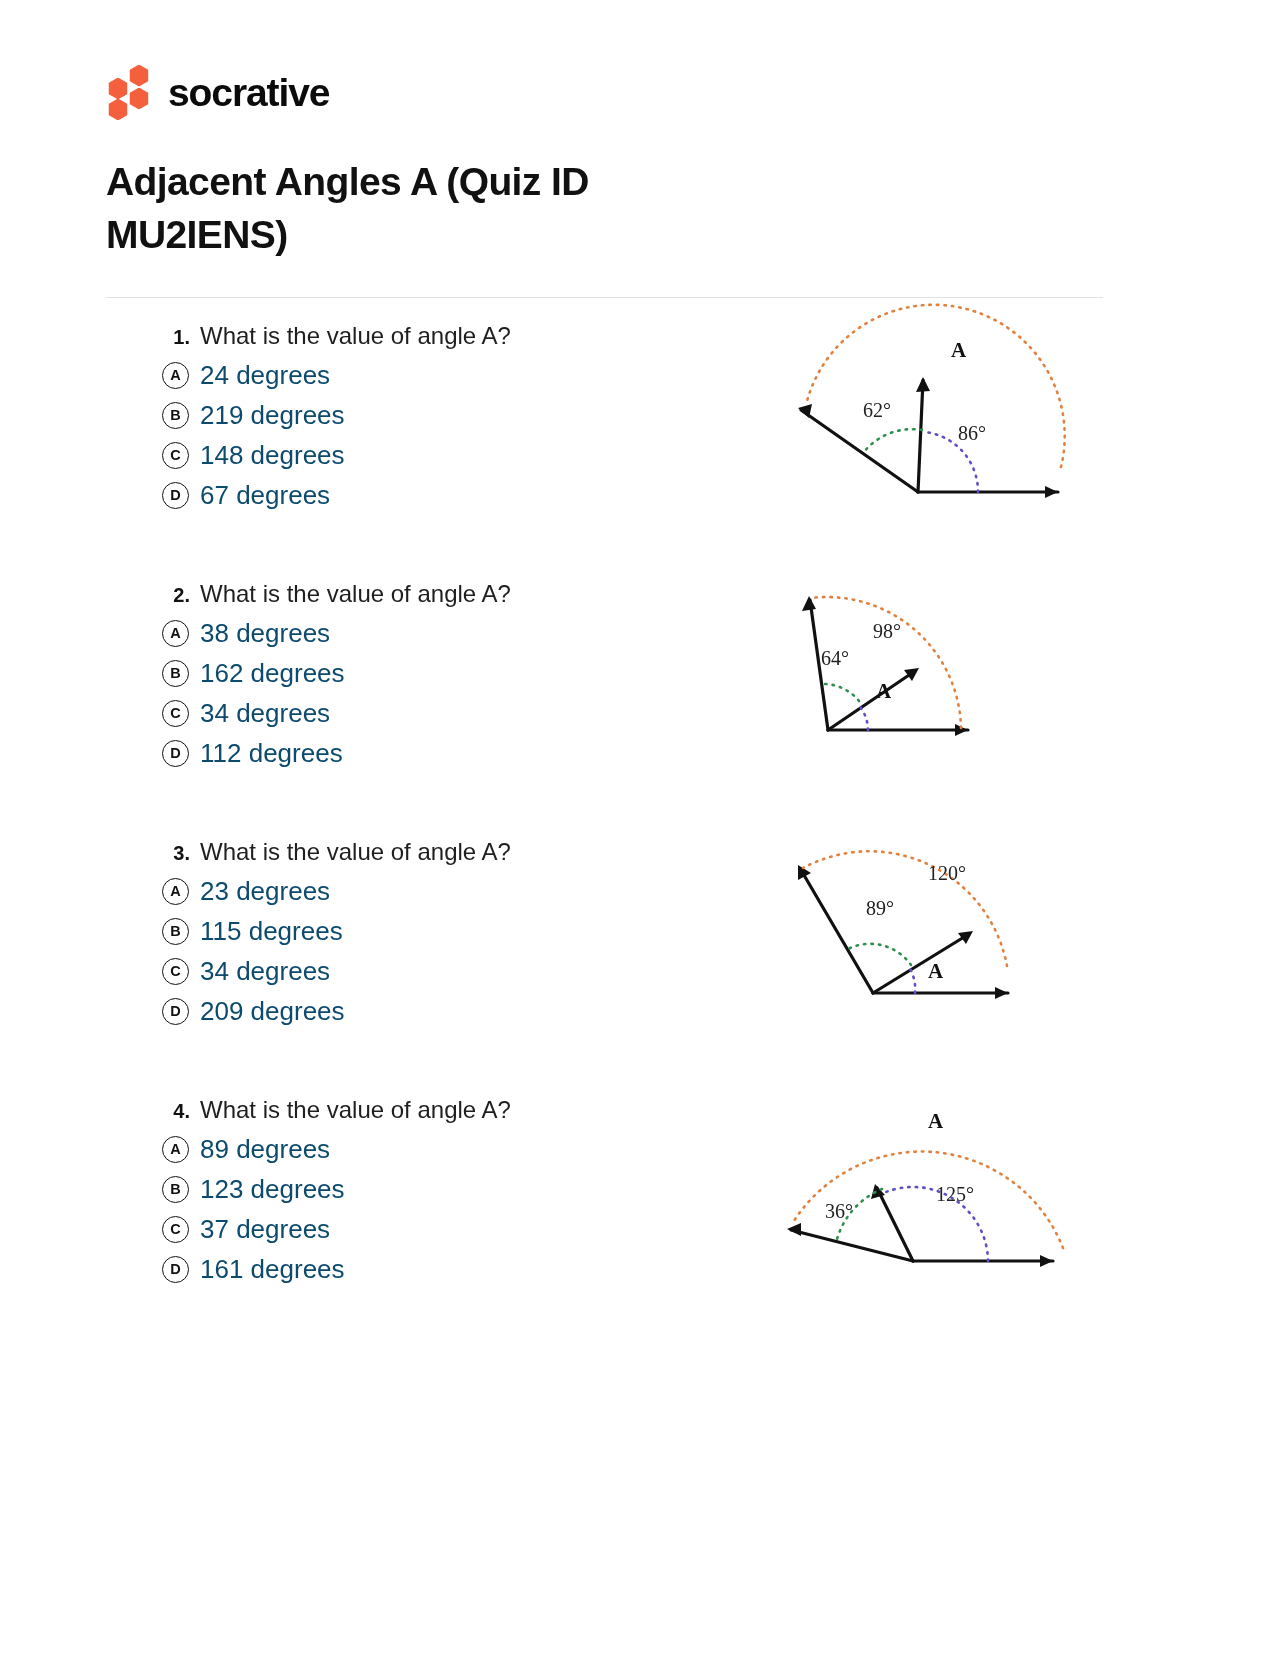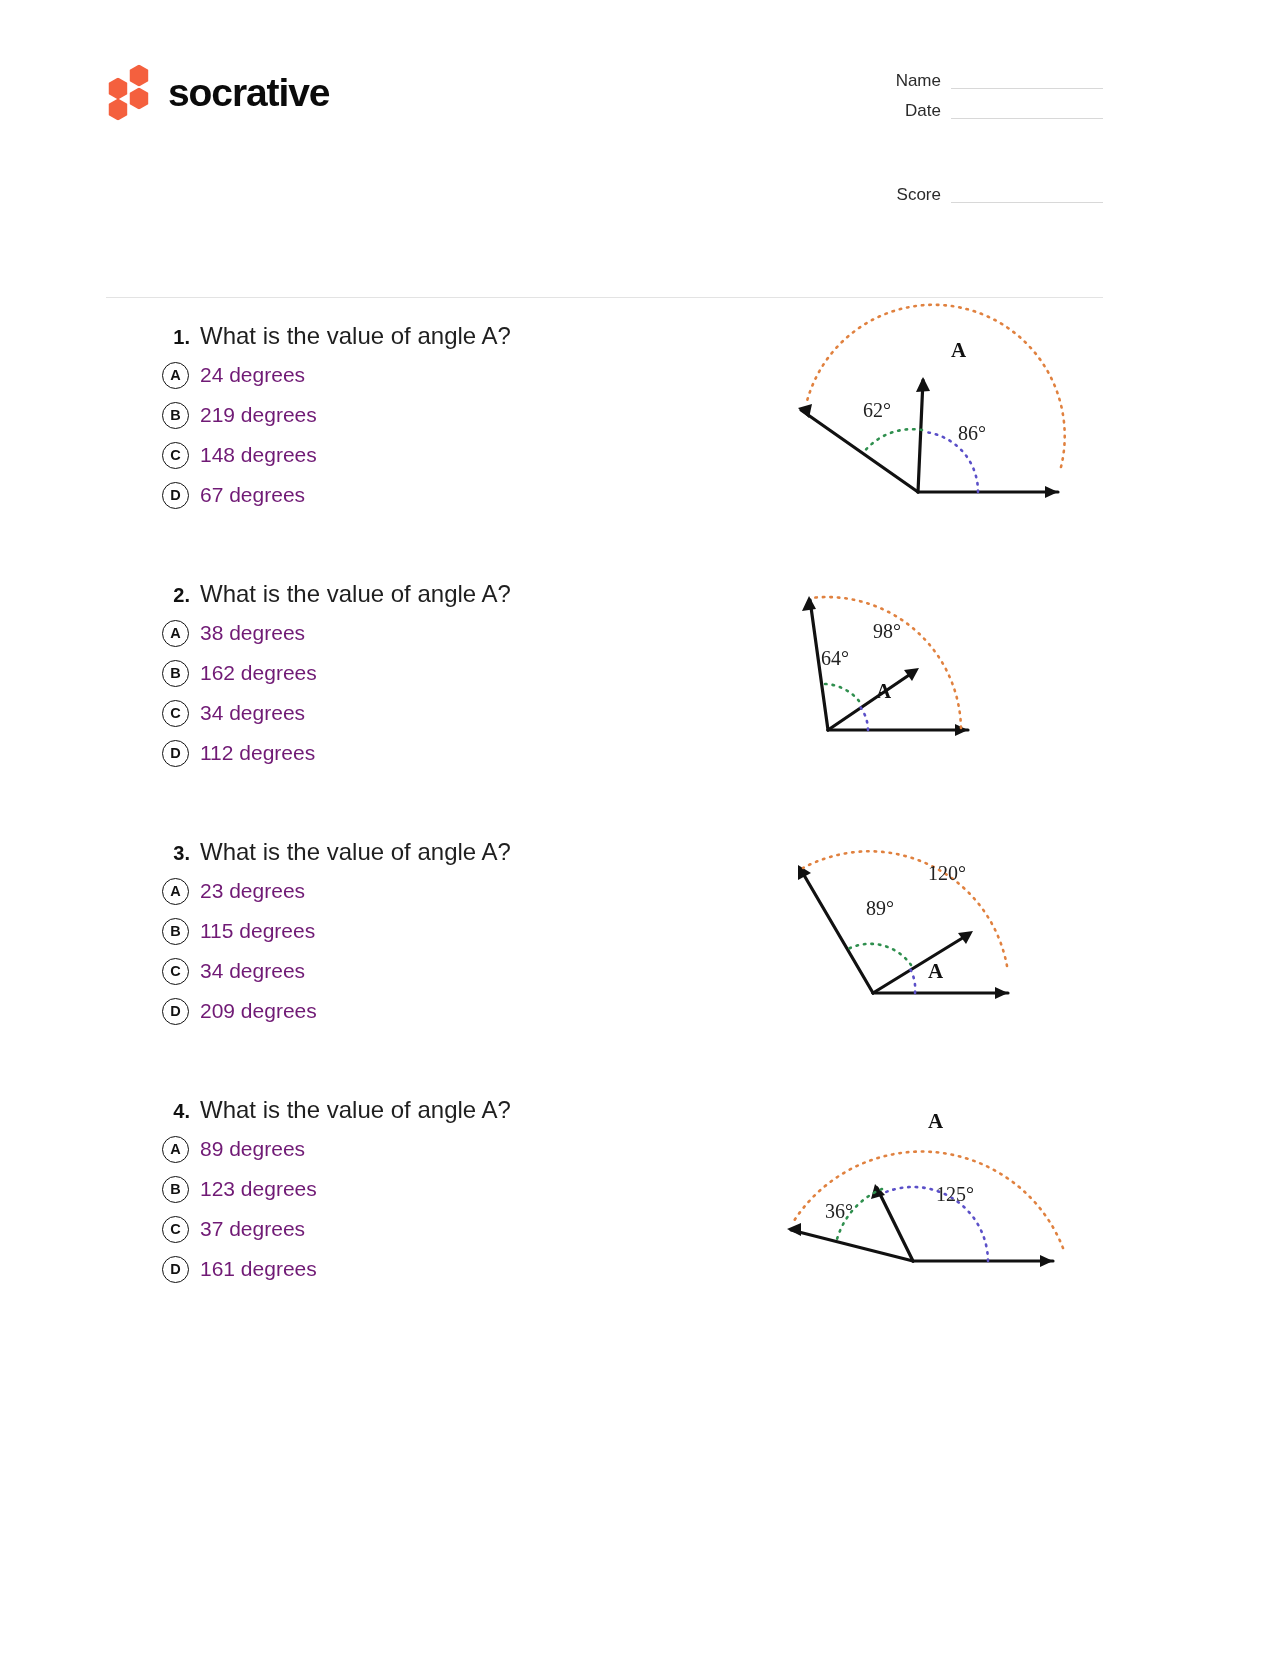"Name" div.meta { html: <div> <div> <span>Name</span> <span></span> </div> <div> <span>Date</span> <span></span> </div> <div> <span>Score</span> <span></span> </div> </div> -> none }
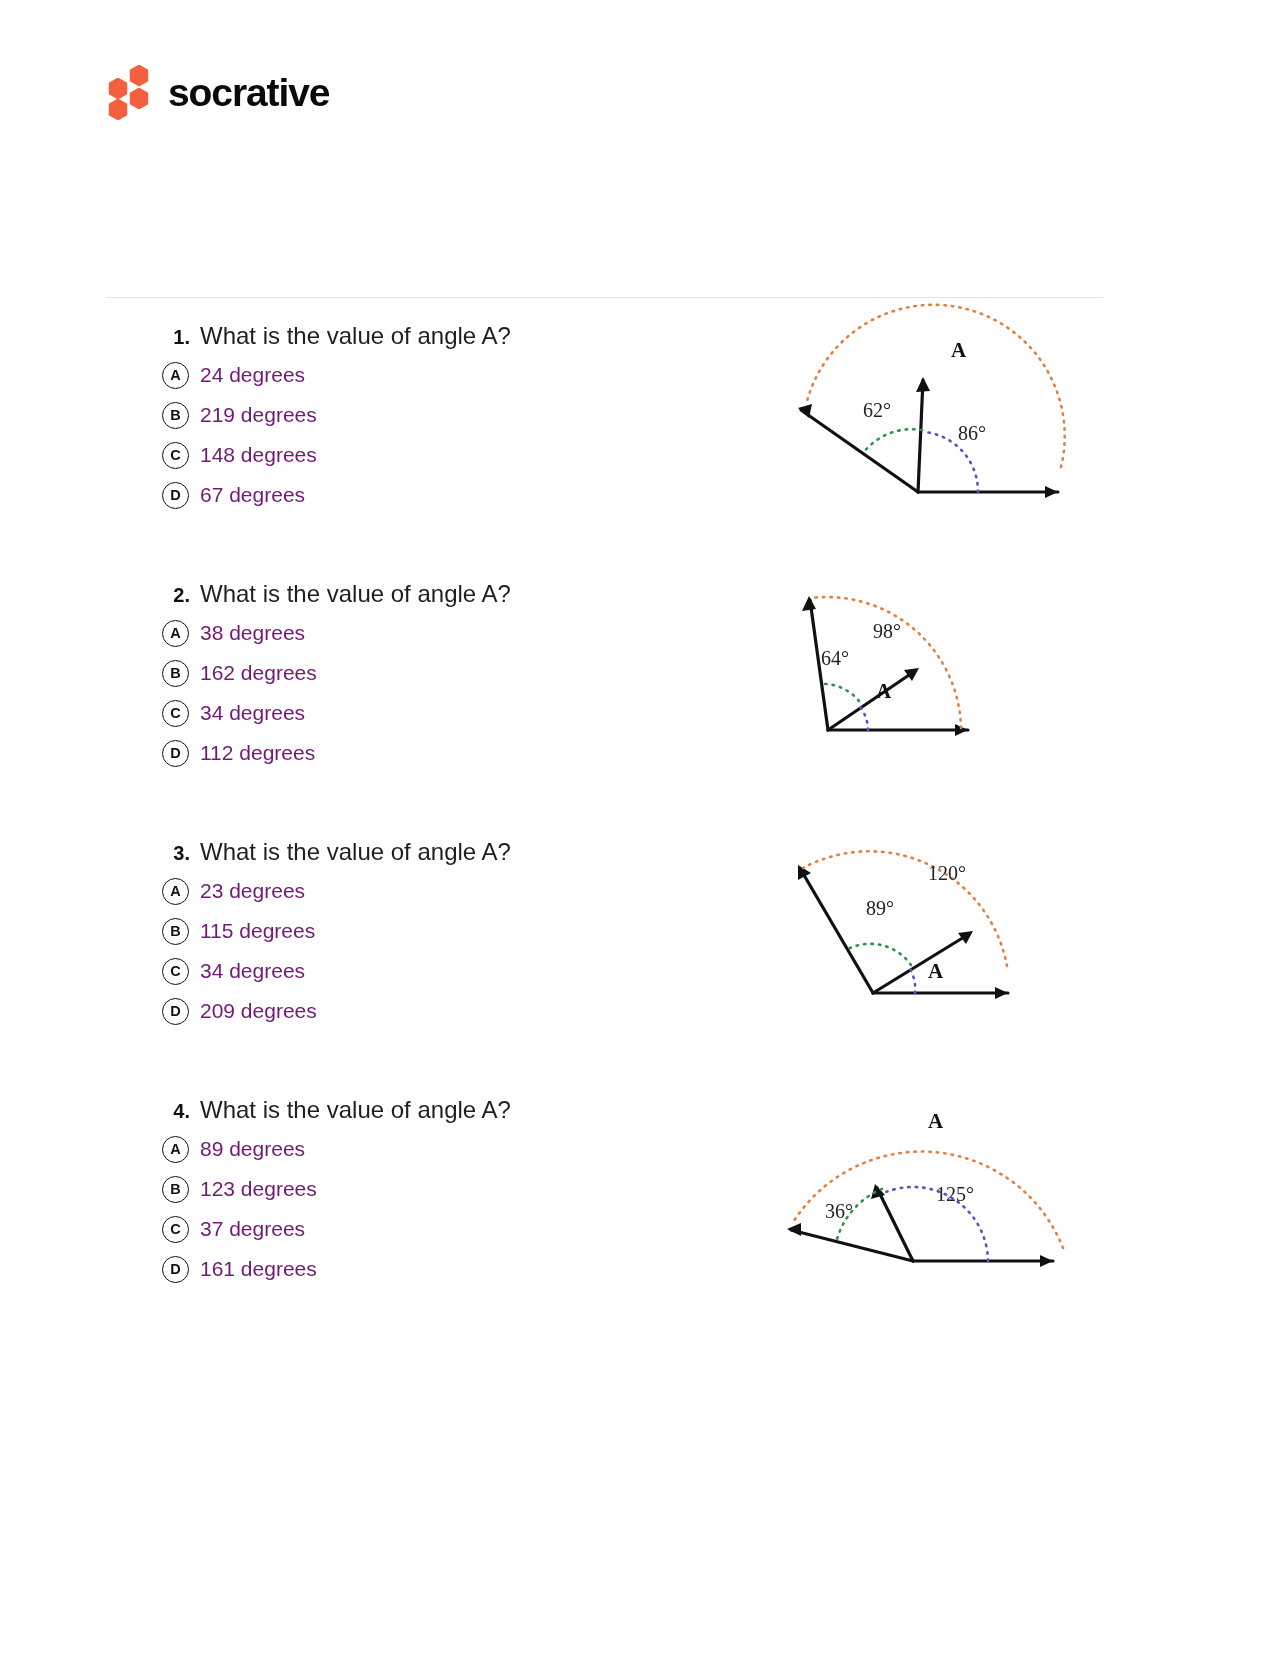"Adjacent Angles A (Quiz ID" h1.title { html: none -> <h1>Adjacent Angles A (Quiz ID MU2IENS)</h1> }
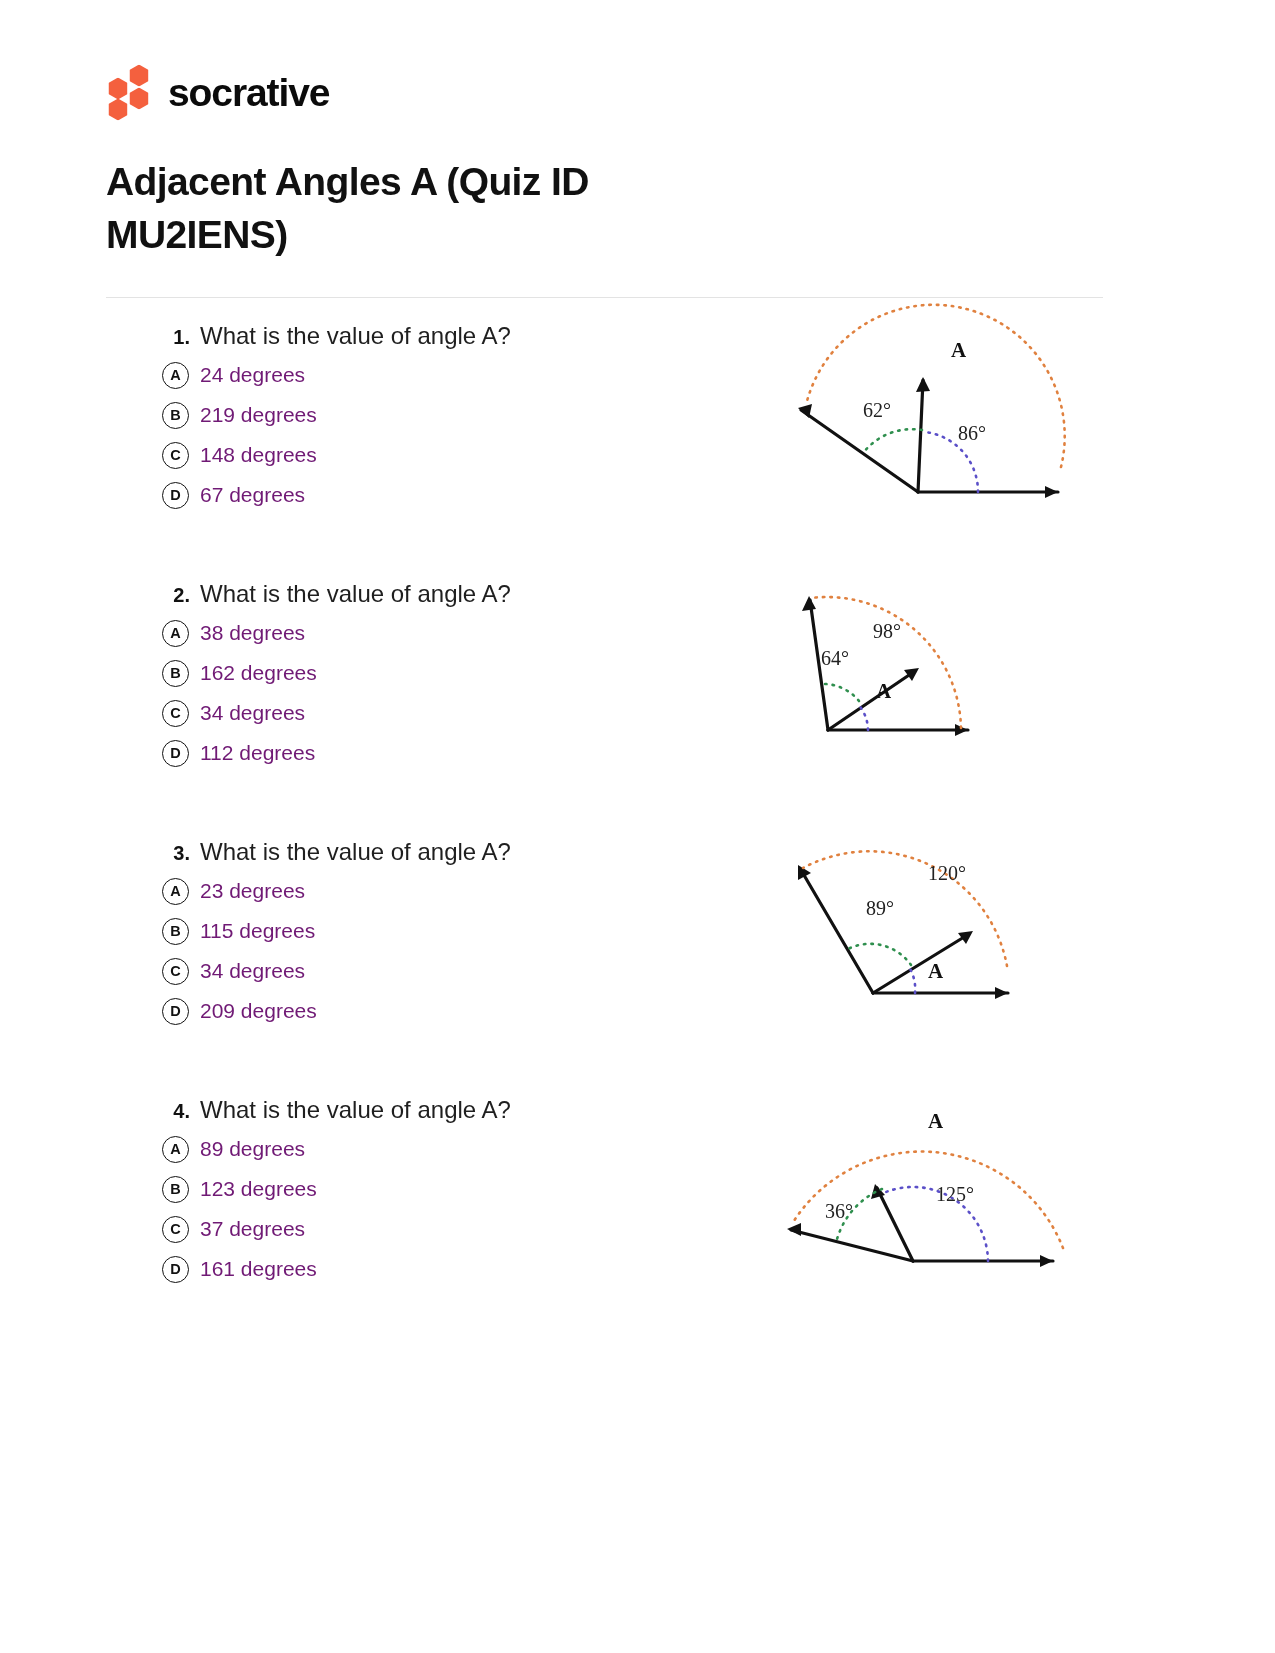"24 degrees" .opt-text { color: #701a75 -> #0c4a6e; font-size: 21px -> 26px }
